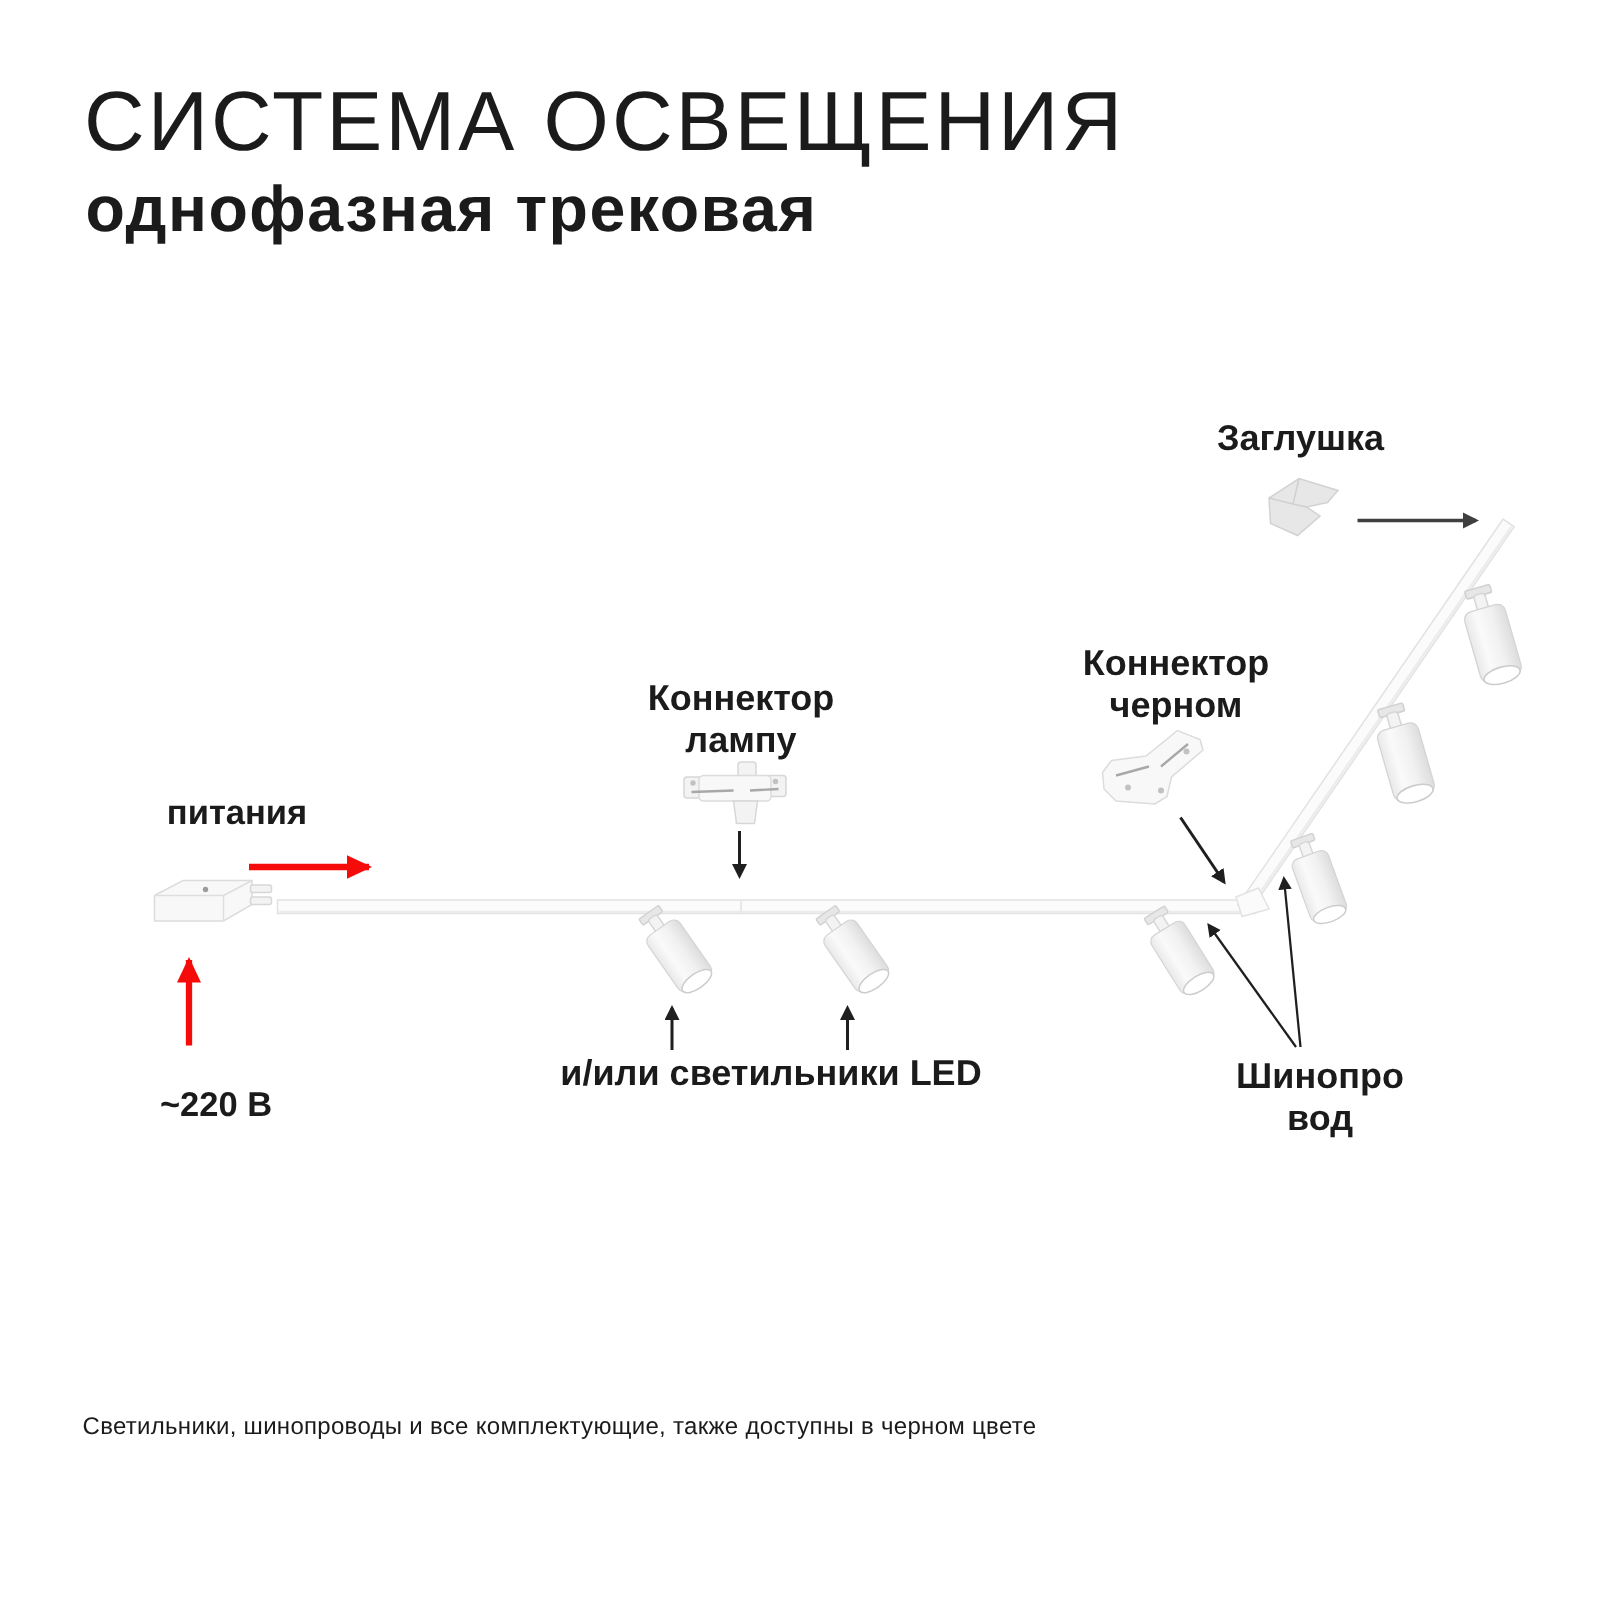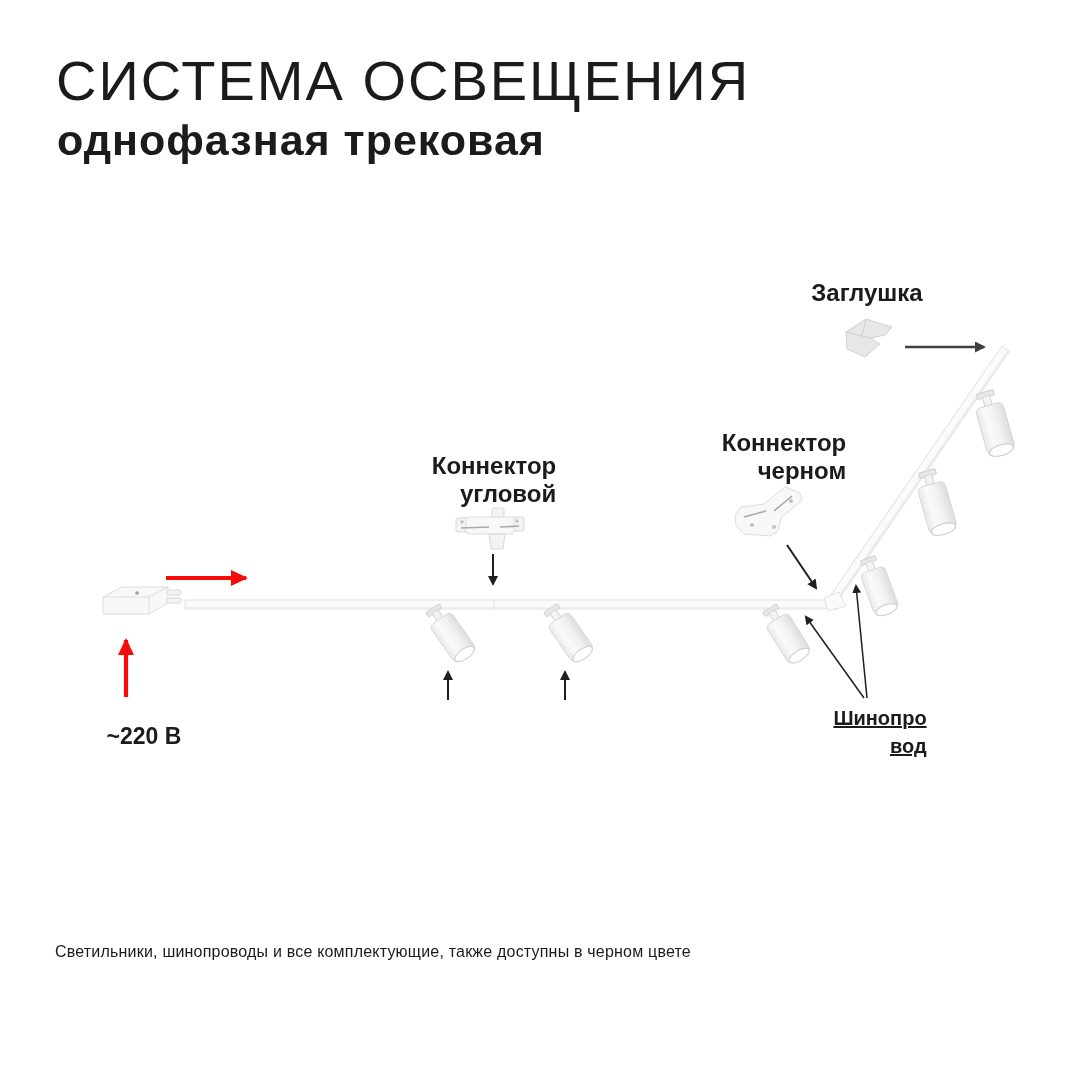"Заглушка" .lbl { text-align: right -> center }
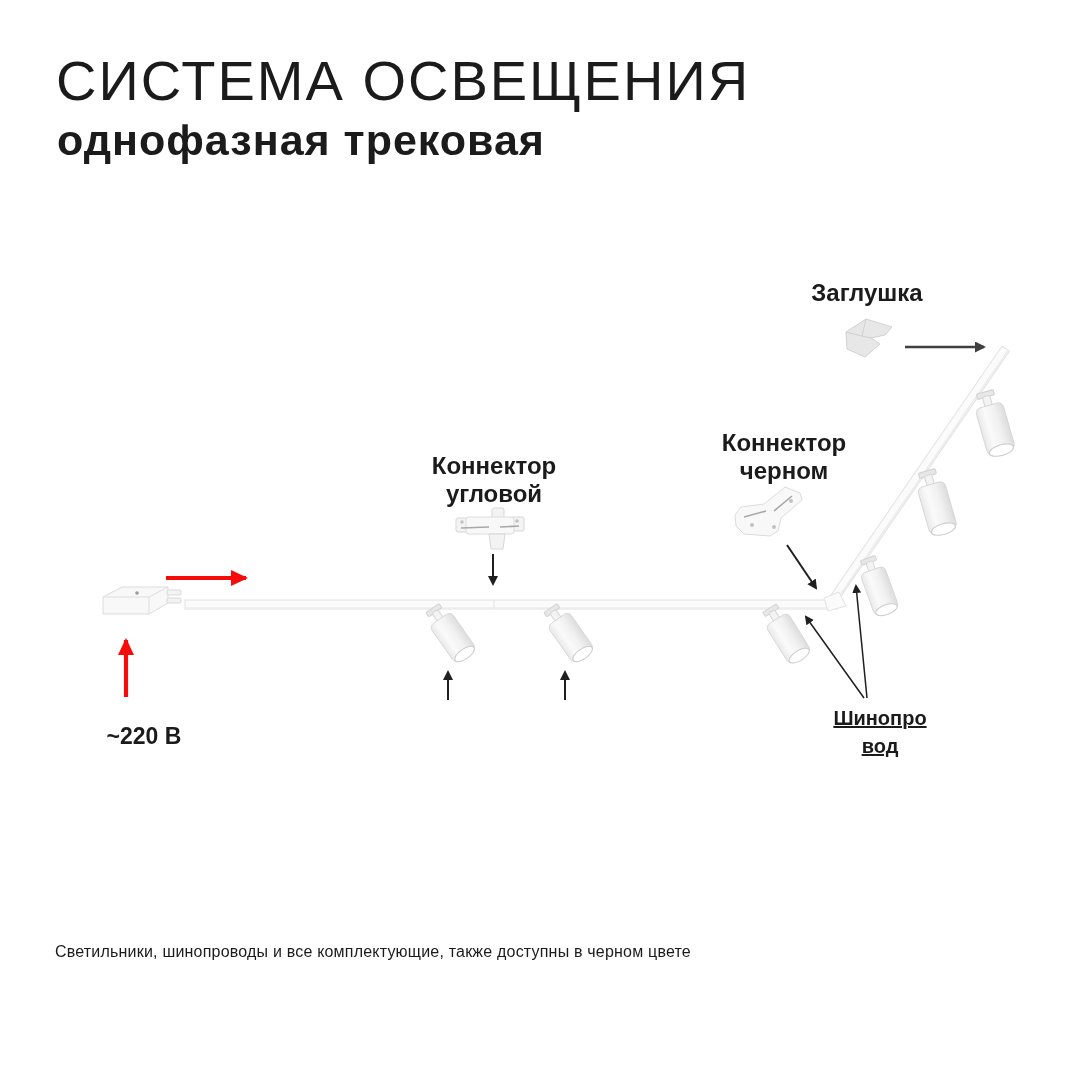"угловой" span.ln { text: угловой -> лампу }
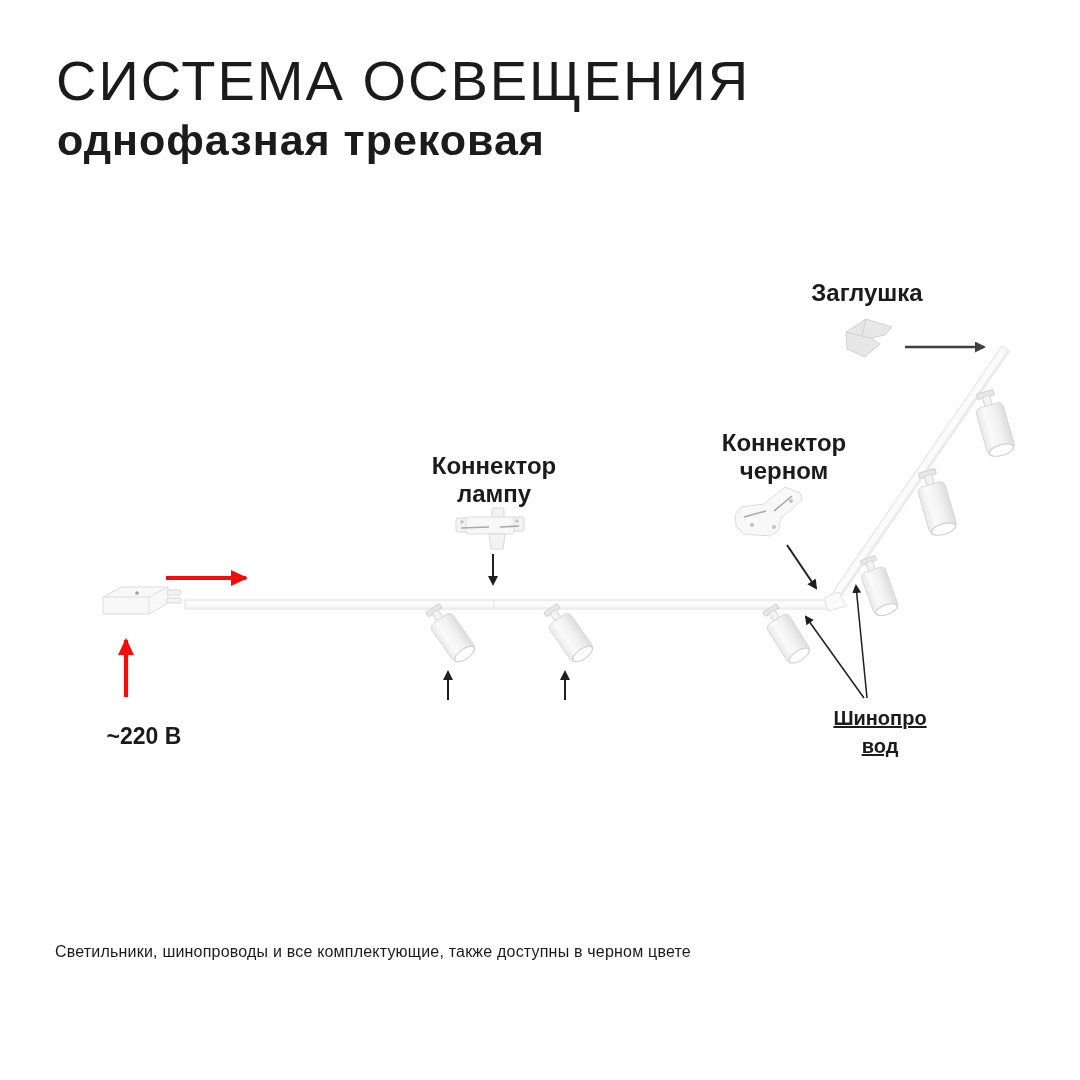"питания" span.ln { html: none -> <span>питания</span> }
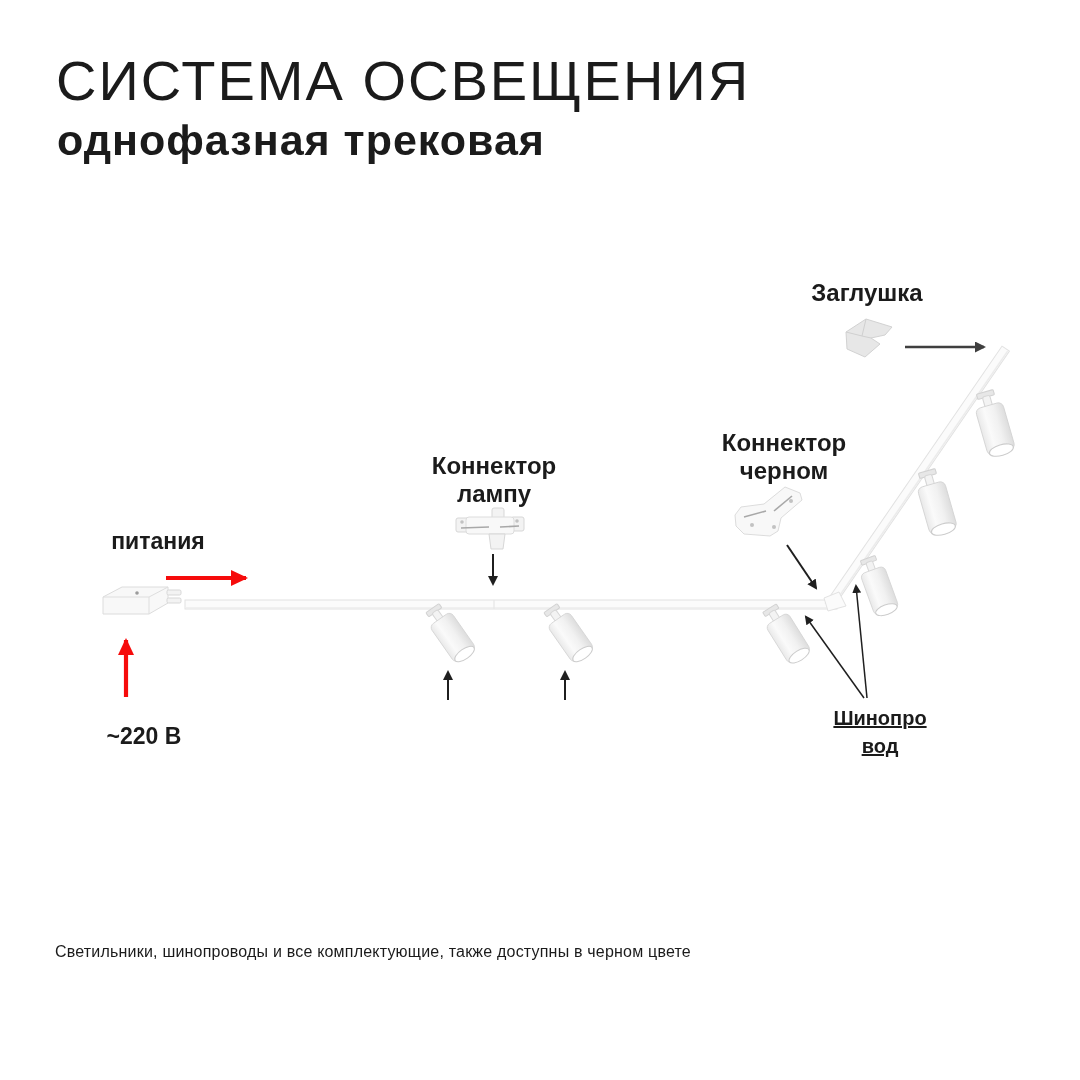"и/или светильники LED" span.ln { html: none -> <span>и/или светильники LED</span> }
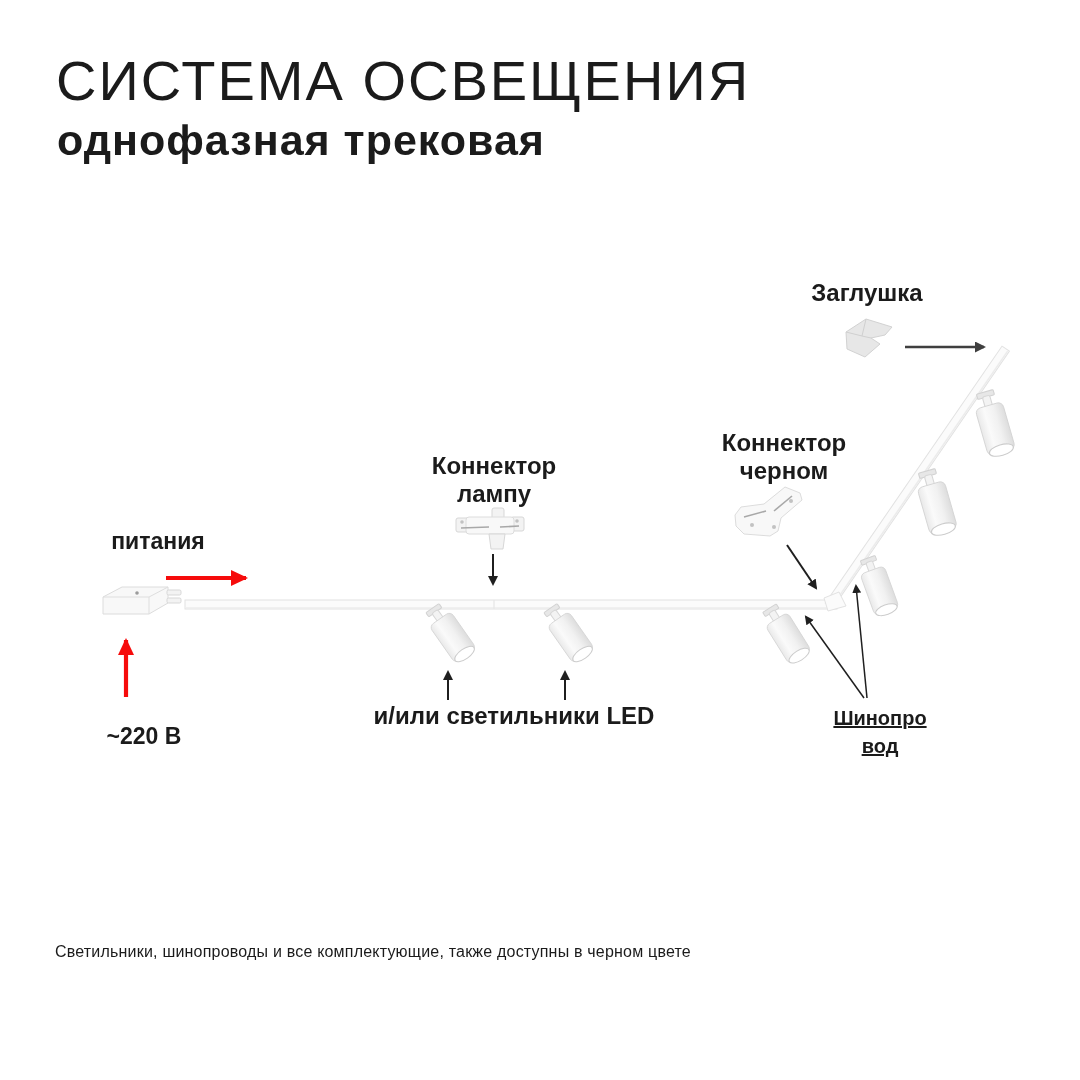"Шинопро" .lbl-track { font-size: 20px -> 24px; text-decoration: underline -> none }
